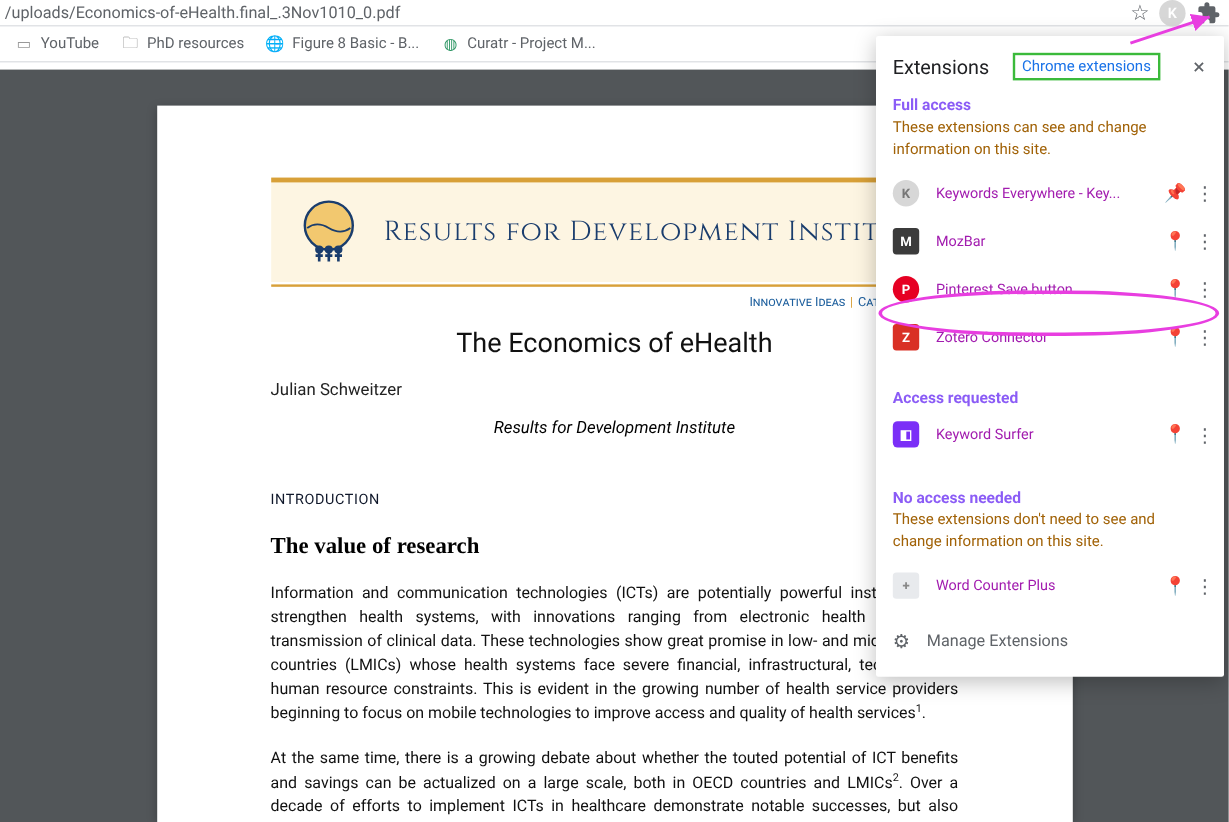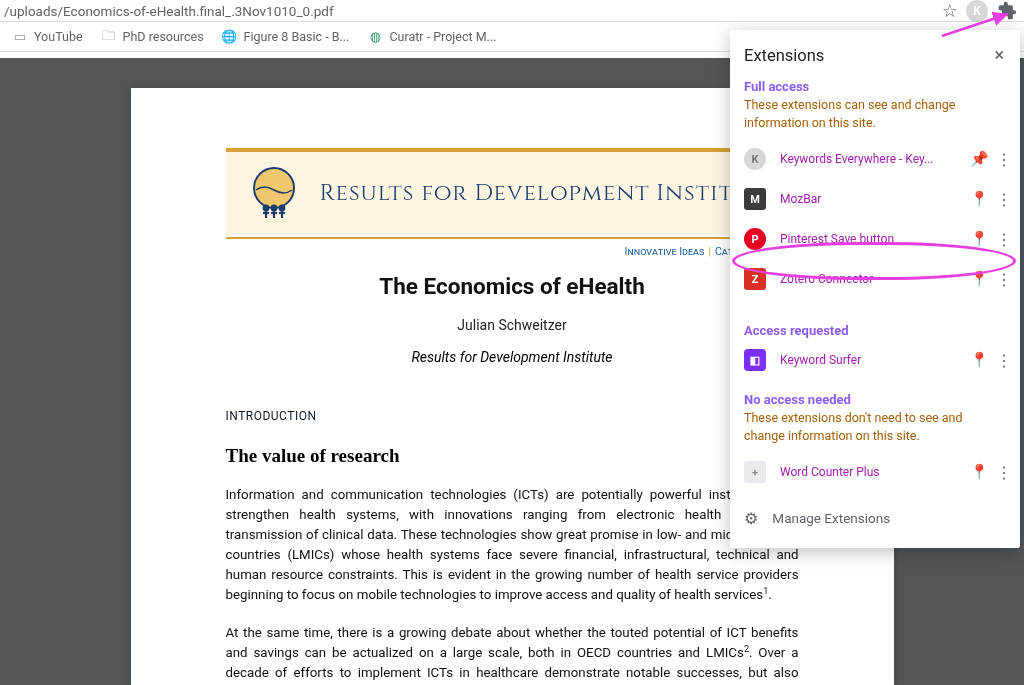"Chrome extensions" span.chrome-link { html: none -> <span>Chrome extensions</span> }
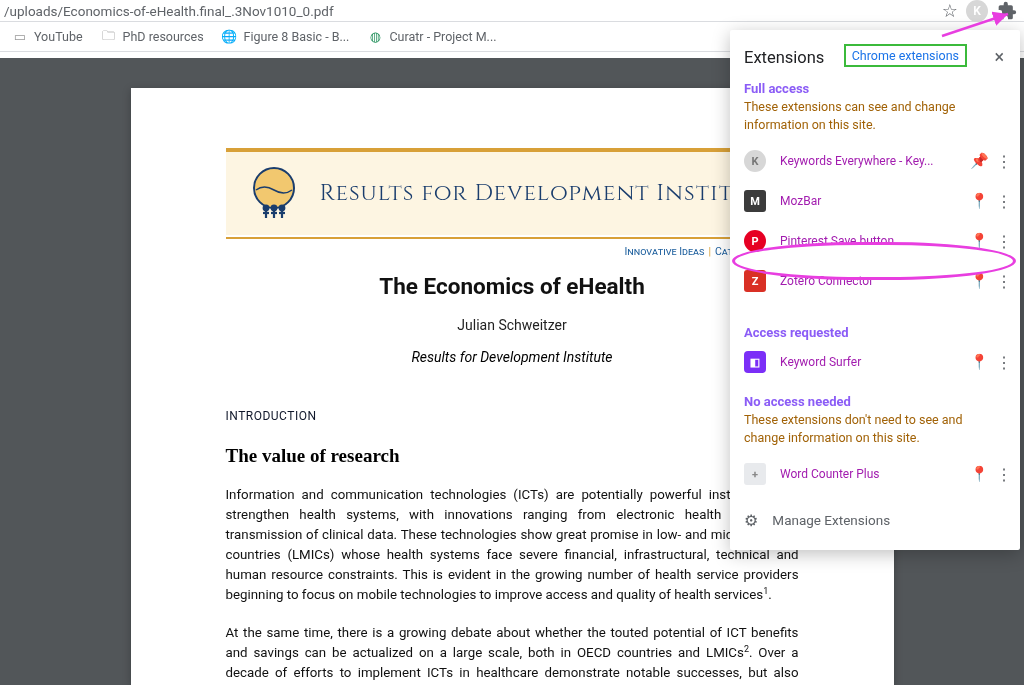"The Economics of eHealth" .doc-title { font-weight: 700 -> 400 }
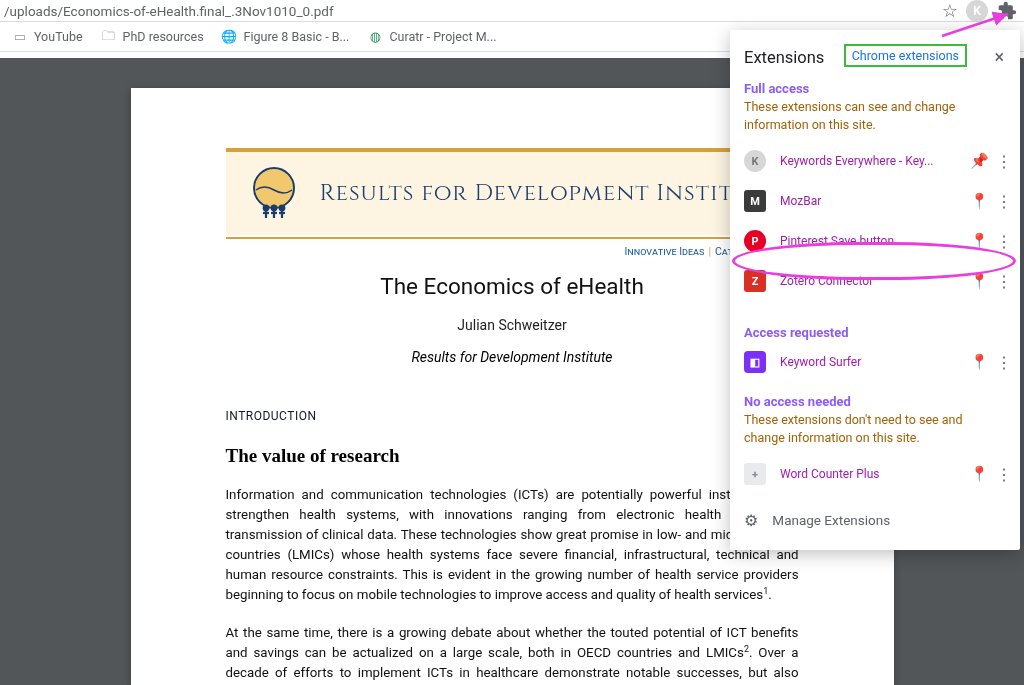"Julian Schweitzer" .authors { text-align: center -> none }
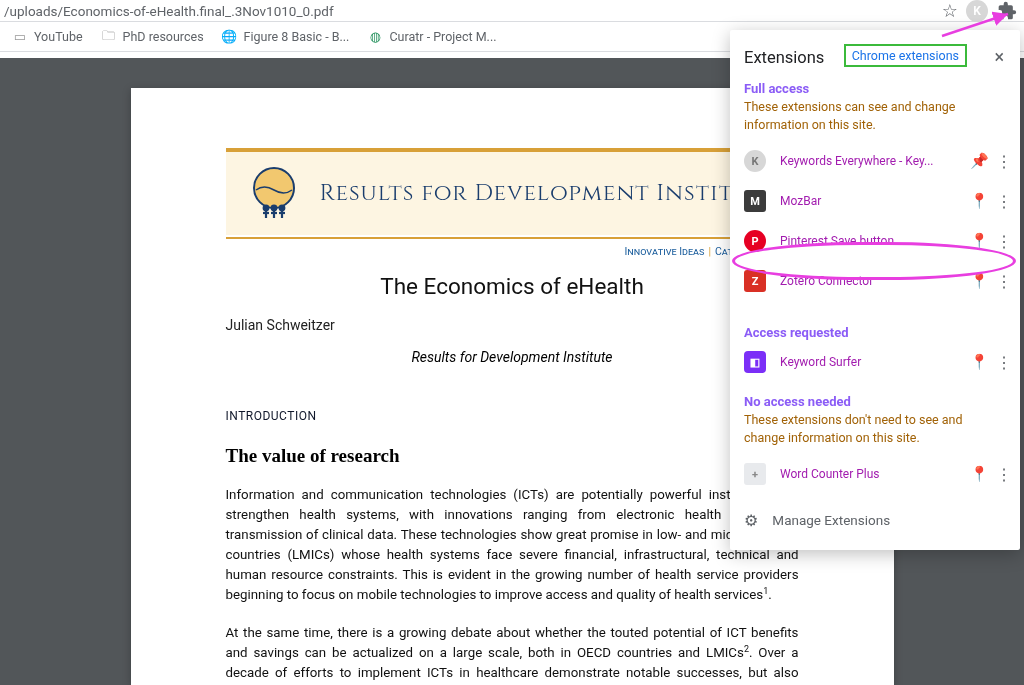"No access needed" div.ext-section-lbl { margin-top: 6px -> 20px }
